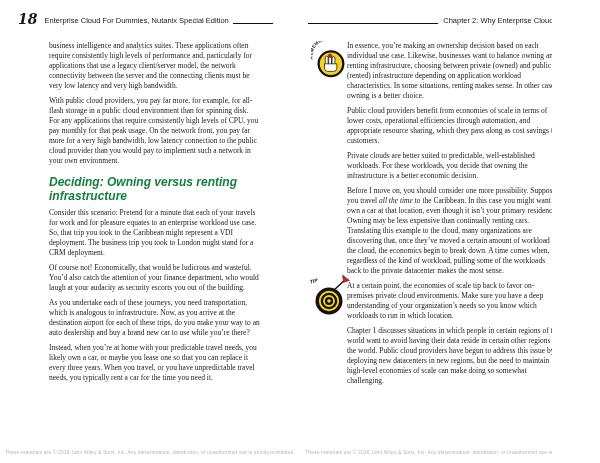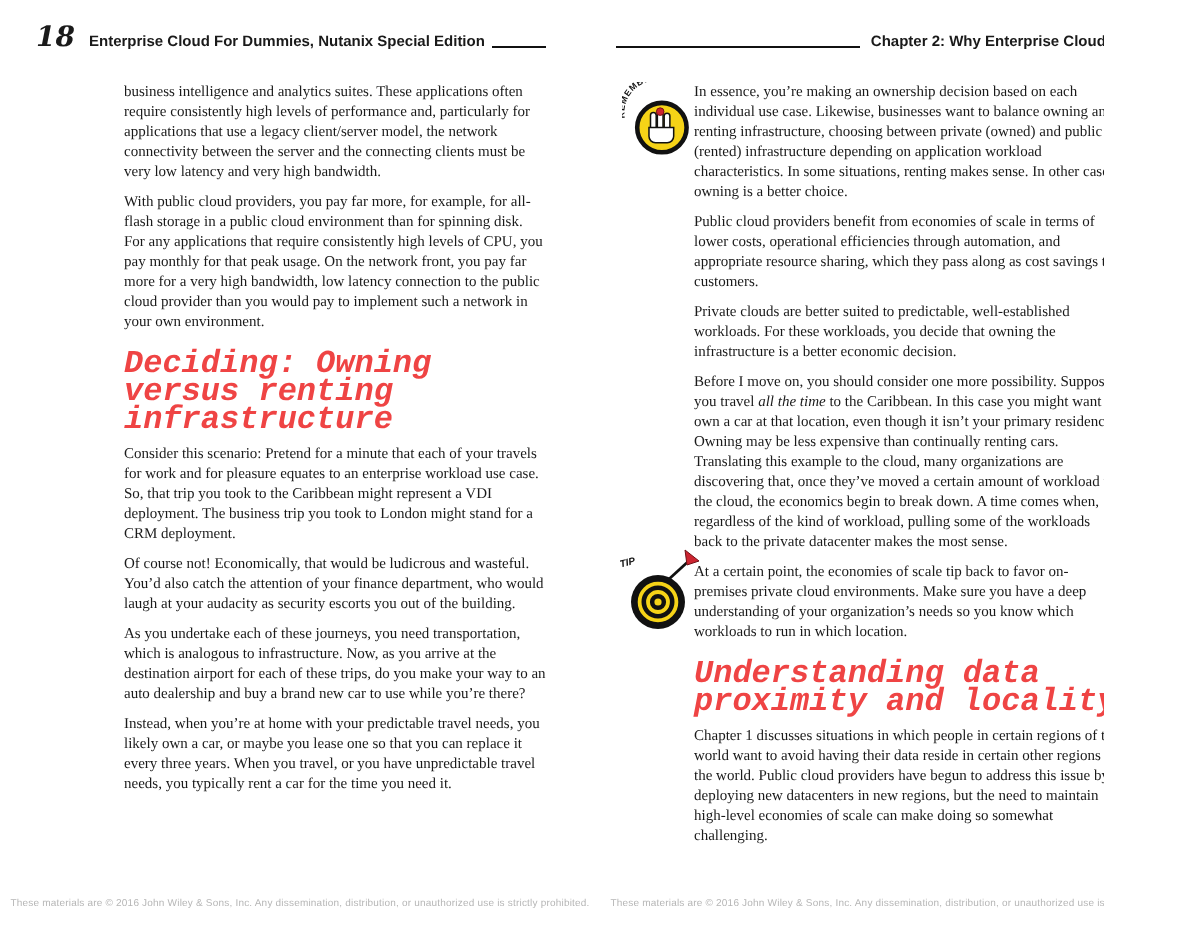"Enterprise Cloud For Dummies, Nutanix" .header-title { font-weight: bold -> normal }
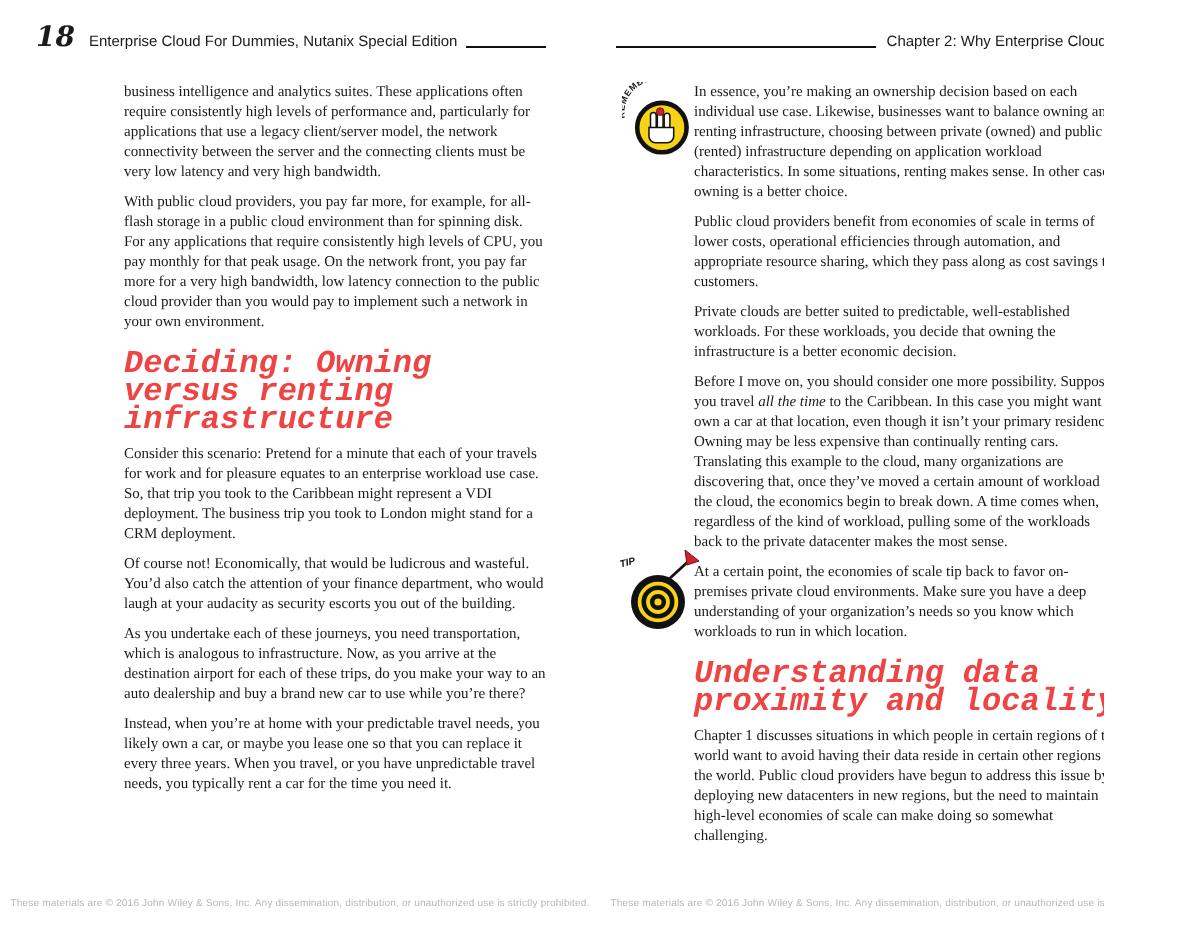"business intelligence and analytics" .left .body-text { left: 62px -> 49px }
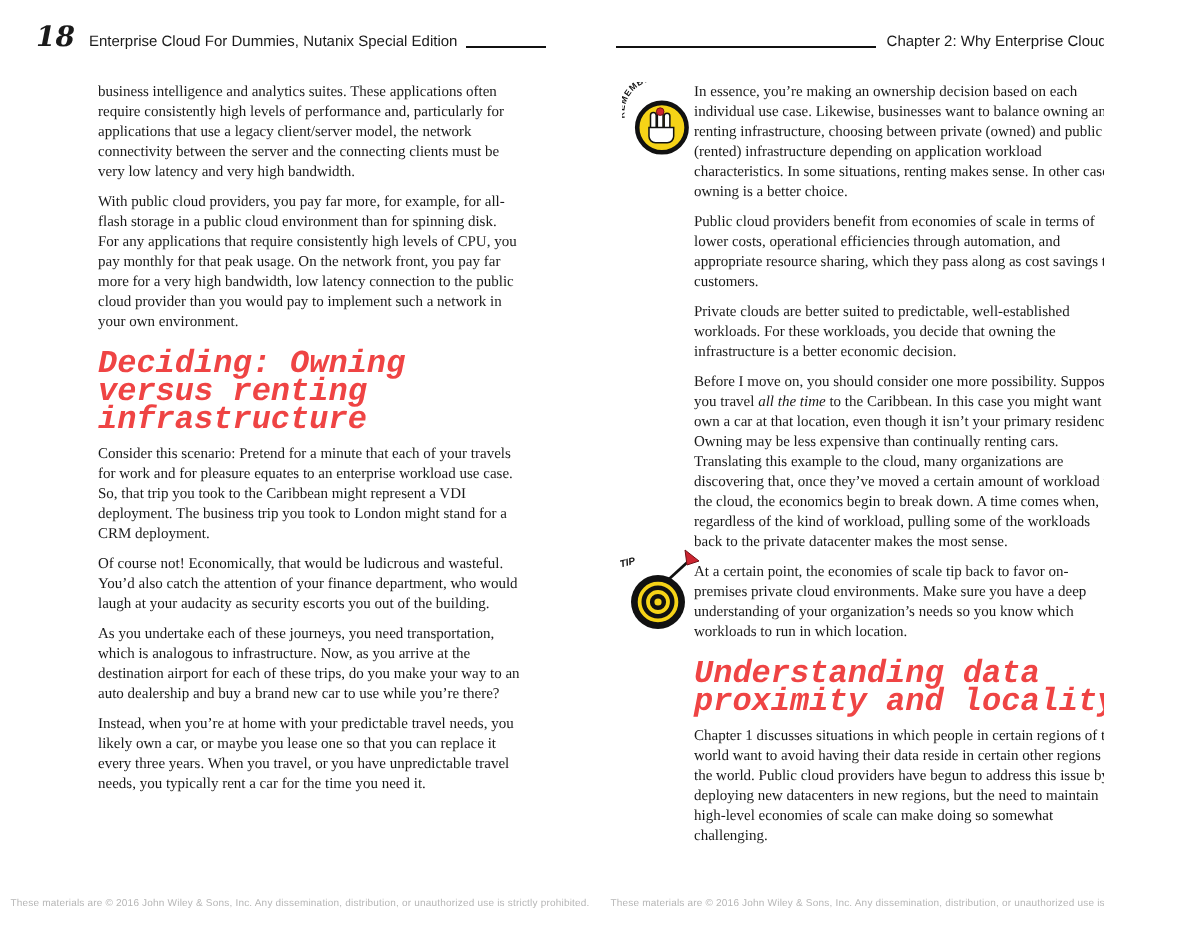"Deciding: Owning versus renting" .body-text h2 { color: #ef4444 -> #15803d; font-family: Liberation Mono, monospace -> Liberation Sans, sans-serif; font-size: 16px -> 12px }
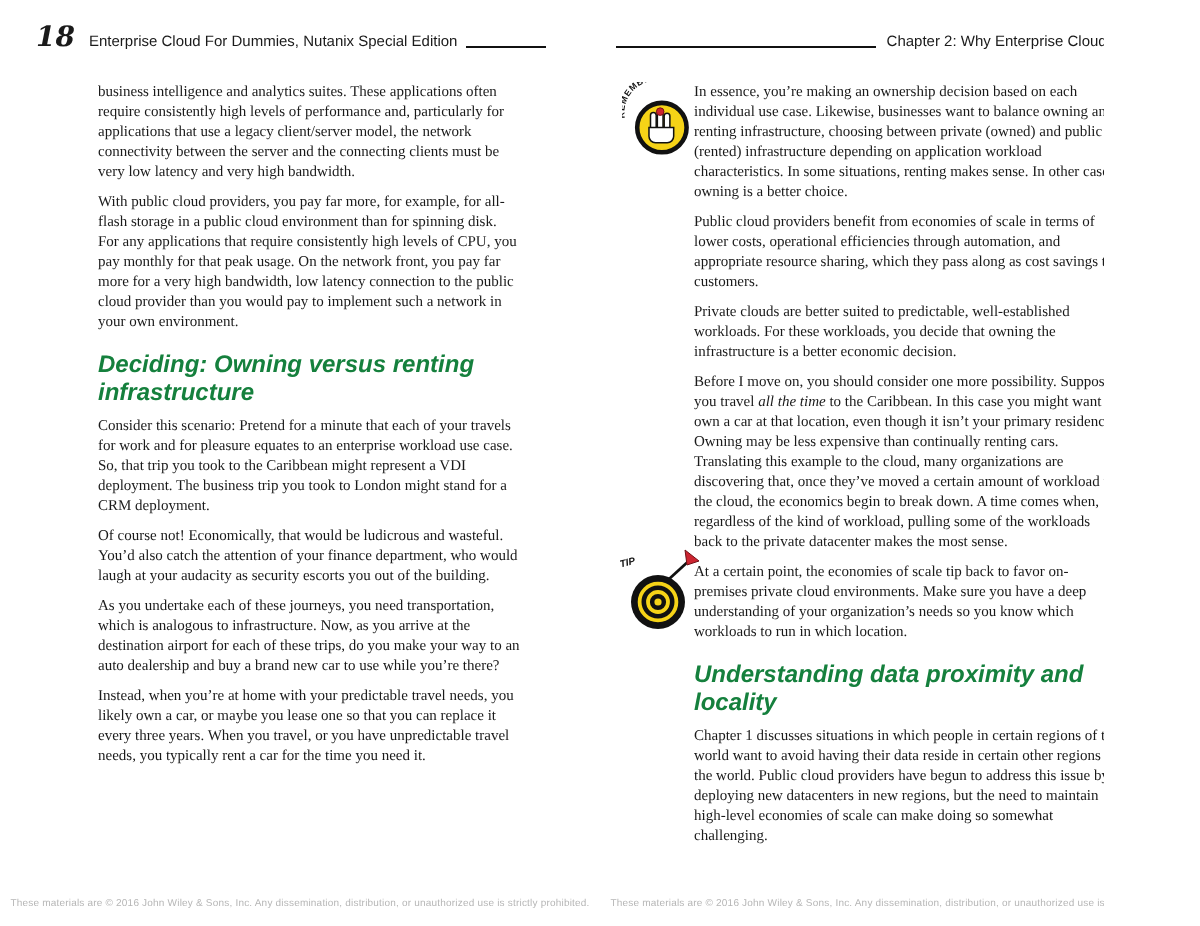"Understanding data proximity and" h2 { html: <h2>Understanding data proximity and locality</h2> -> none }
